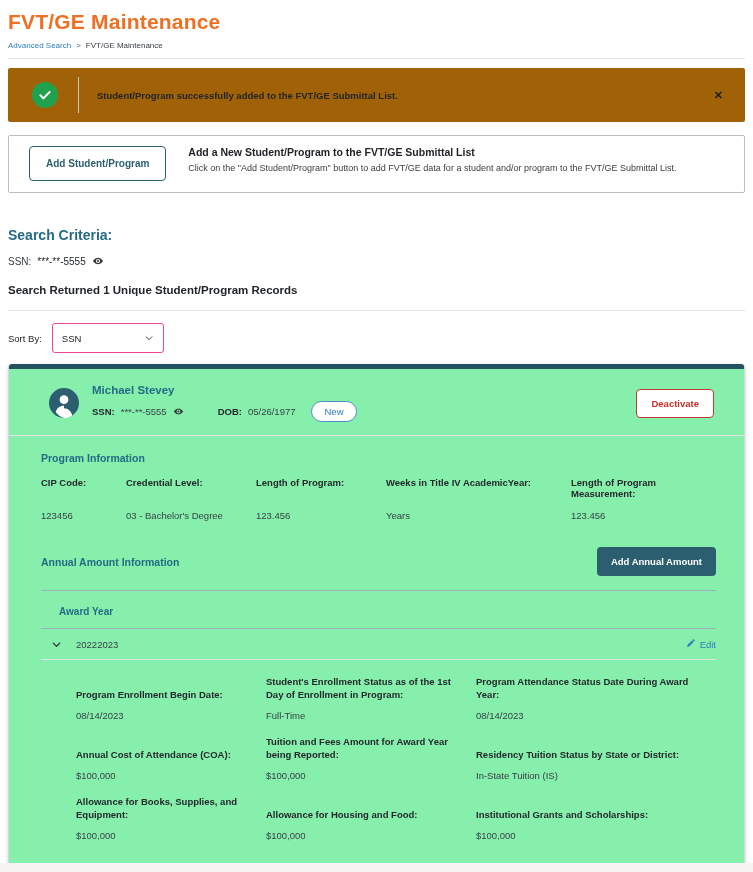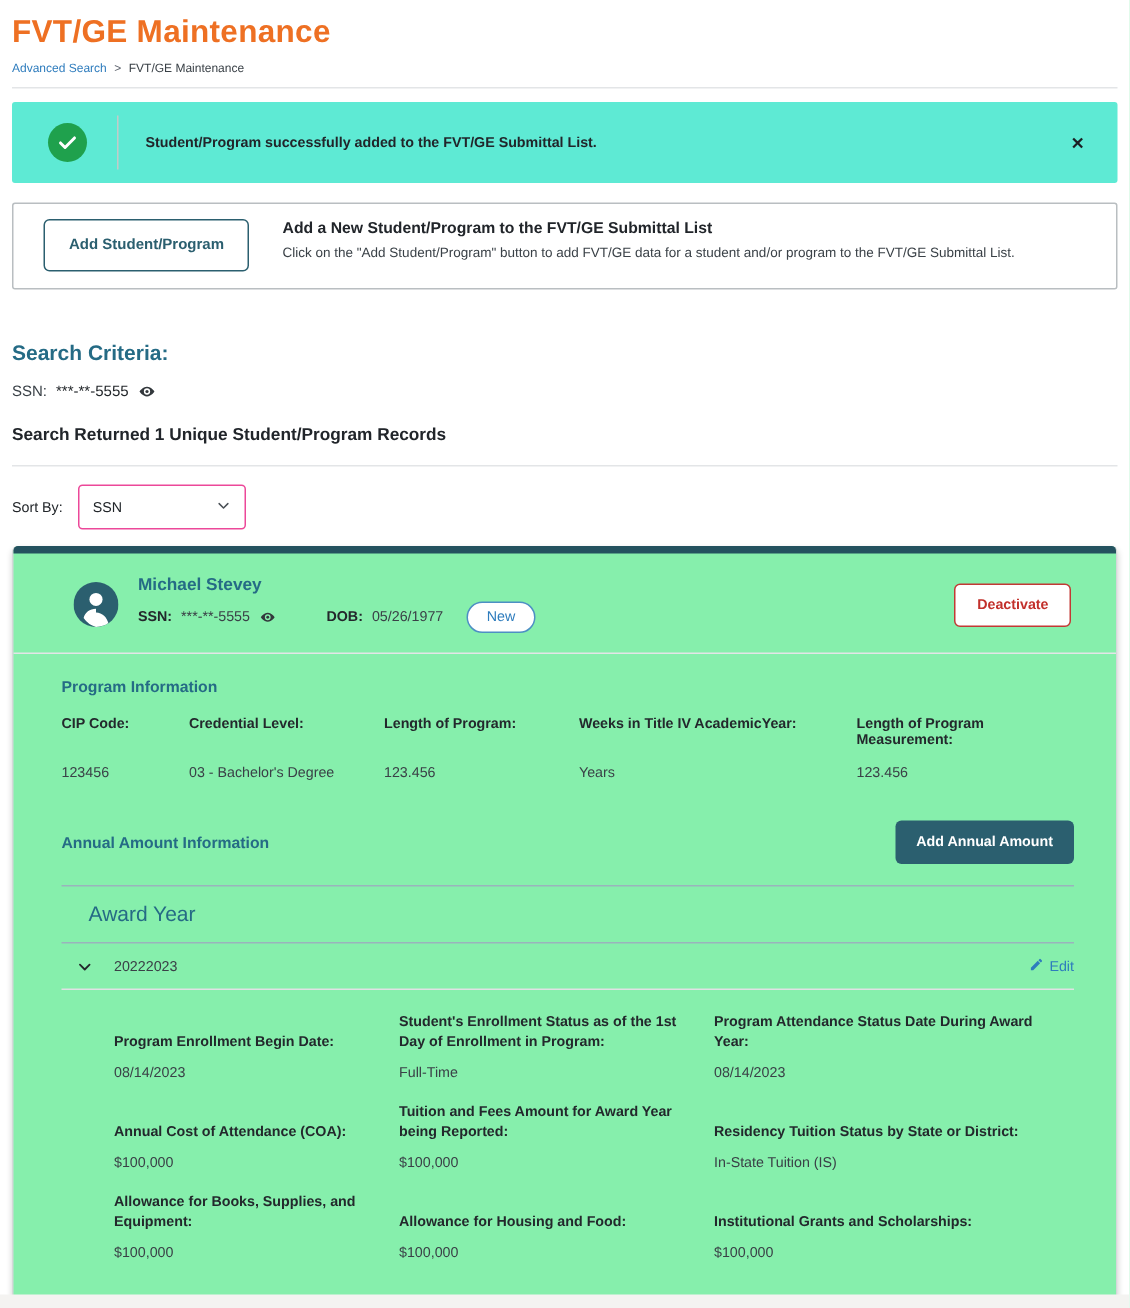"Student/Program successfully added to" .alert { background: #5eead4 -> #a16207 }
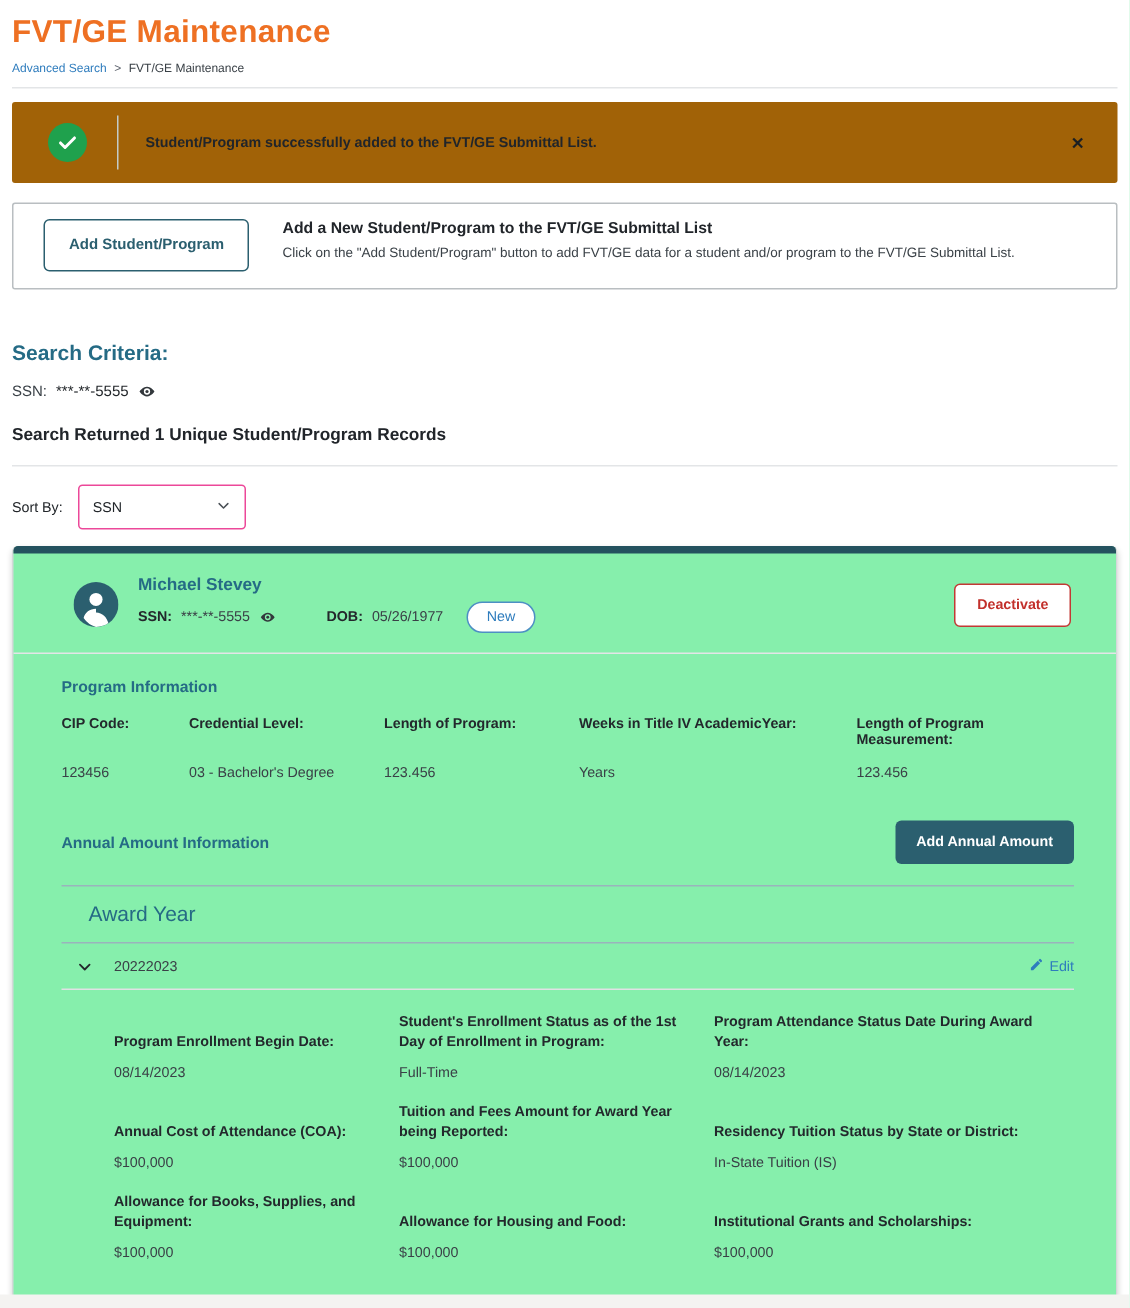"Award Year" .aa-col-label { font-size: 14px -> 10px; font-weight: normal -> bold }
